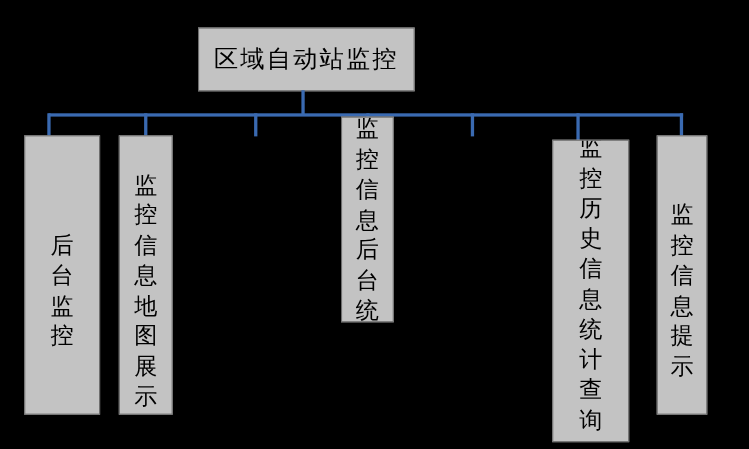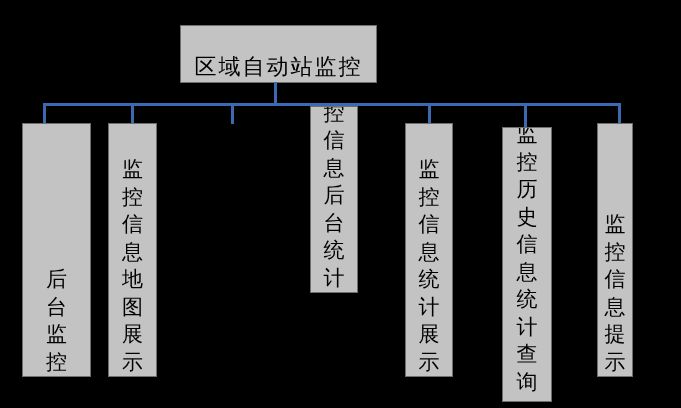"区域自动站监控" .node { align-items: flex-end -> center }
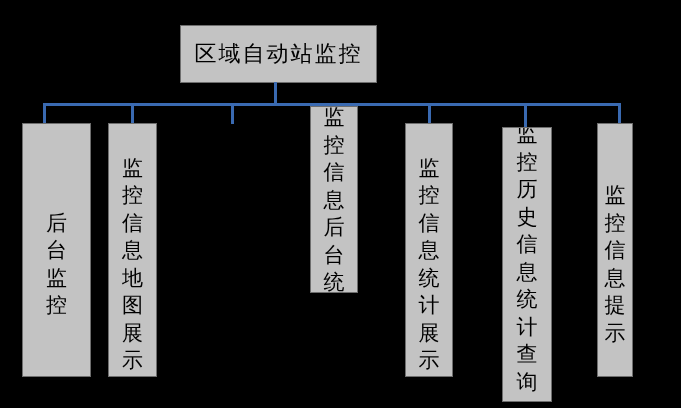"监控历史信息统计查询" .n6 { width: 50px -> 70px }
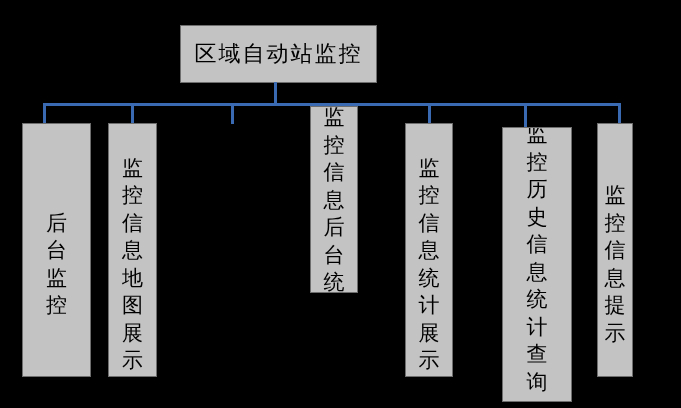"监控信息统计展示" div.node { html: <div> <div>监控信息统计展示</div> </div> -> none }
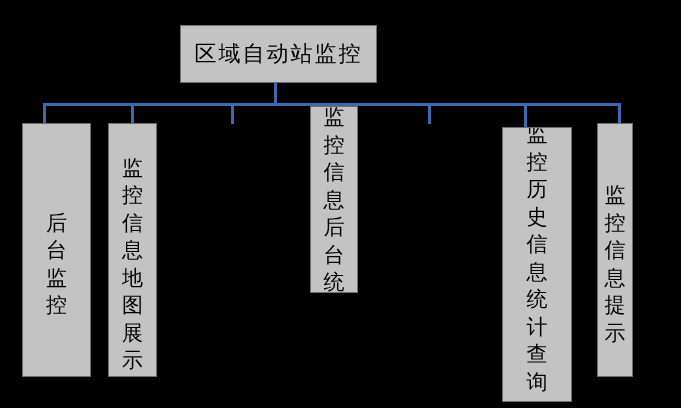"监控信息提示" .n7 { width: 36px -> 46px }
